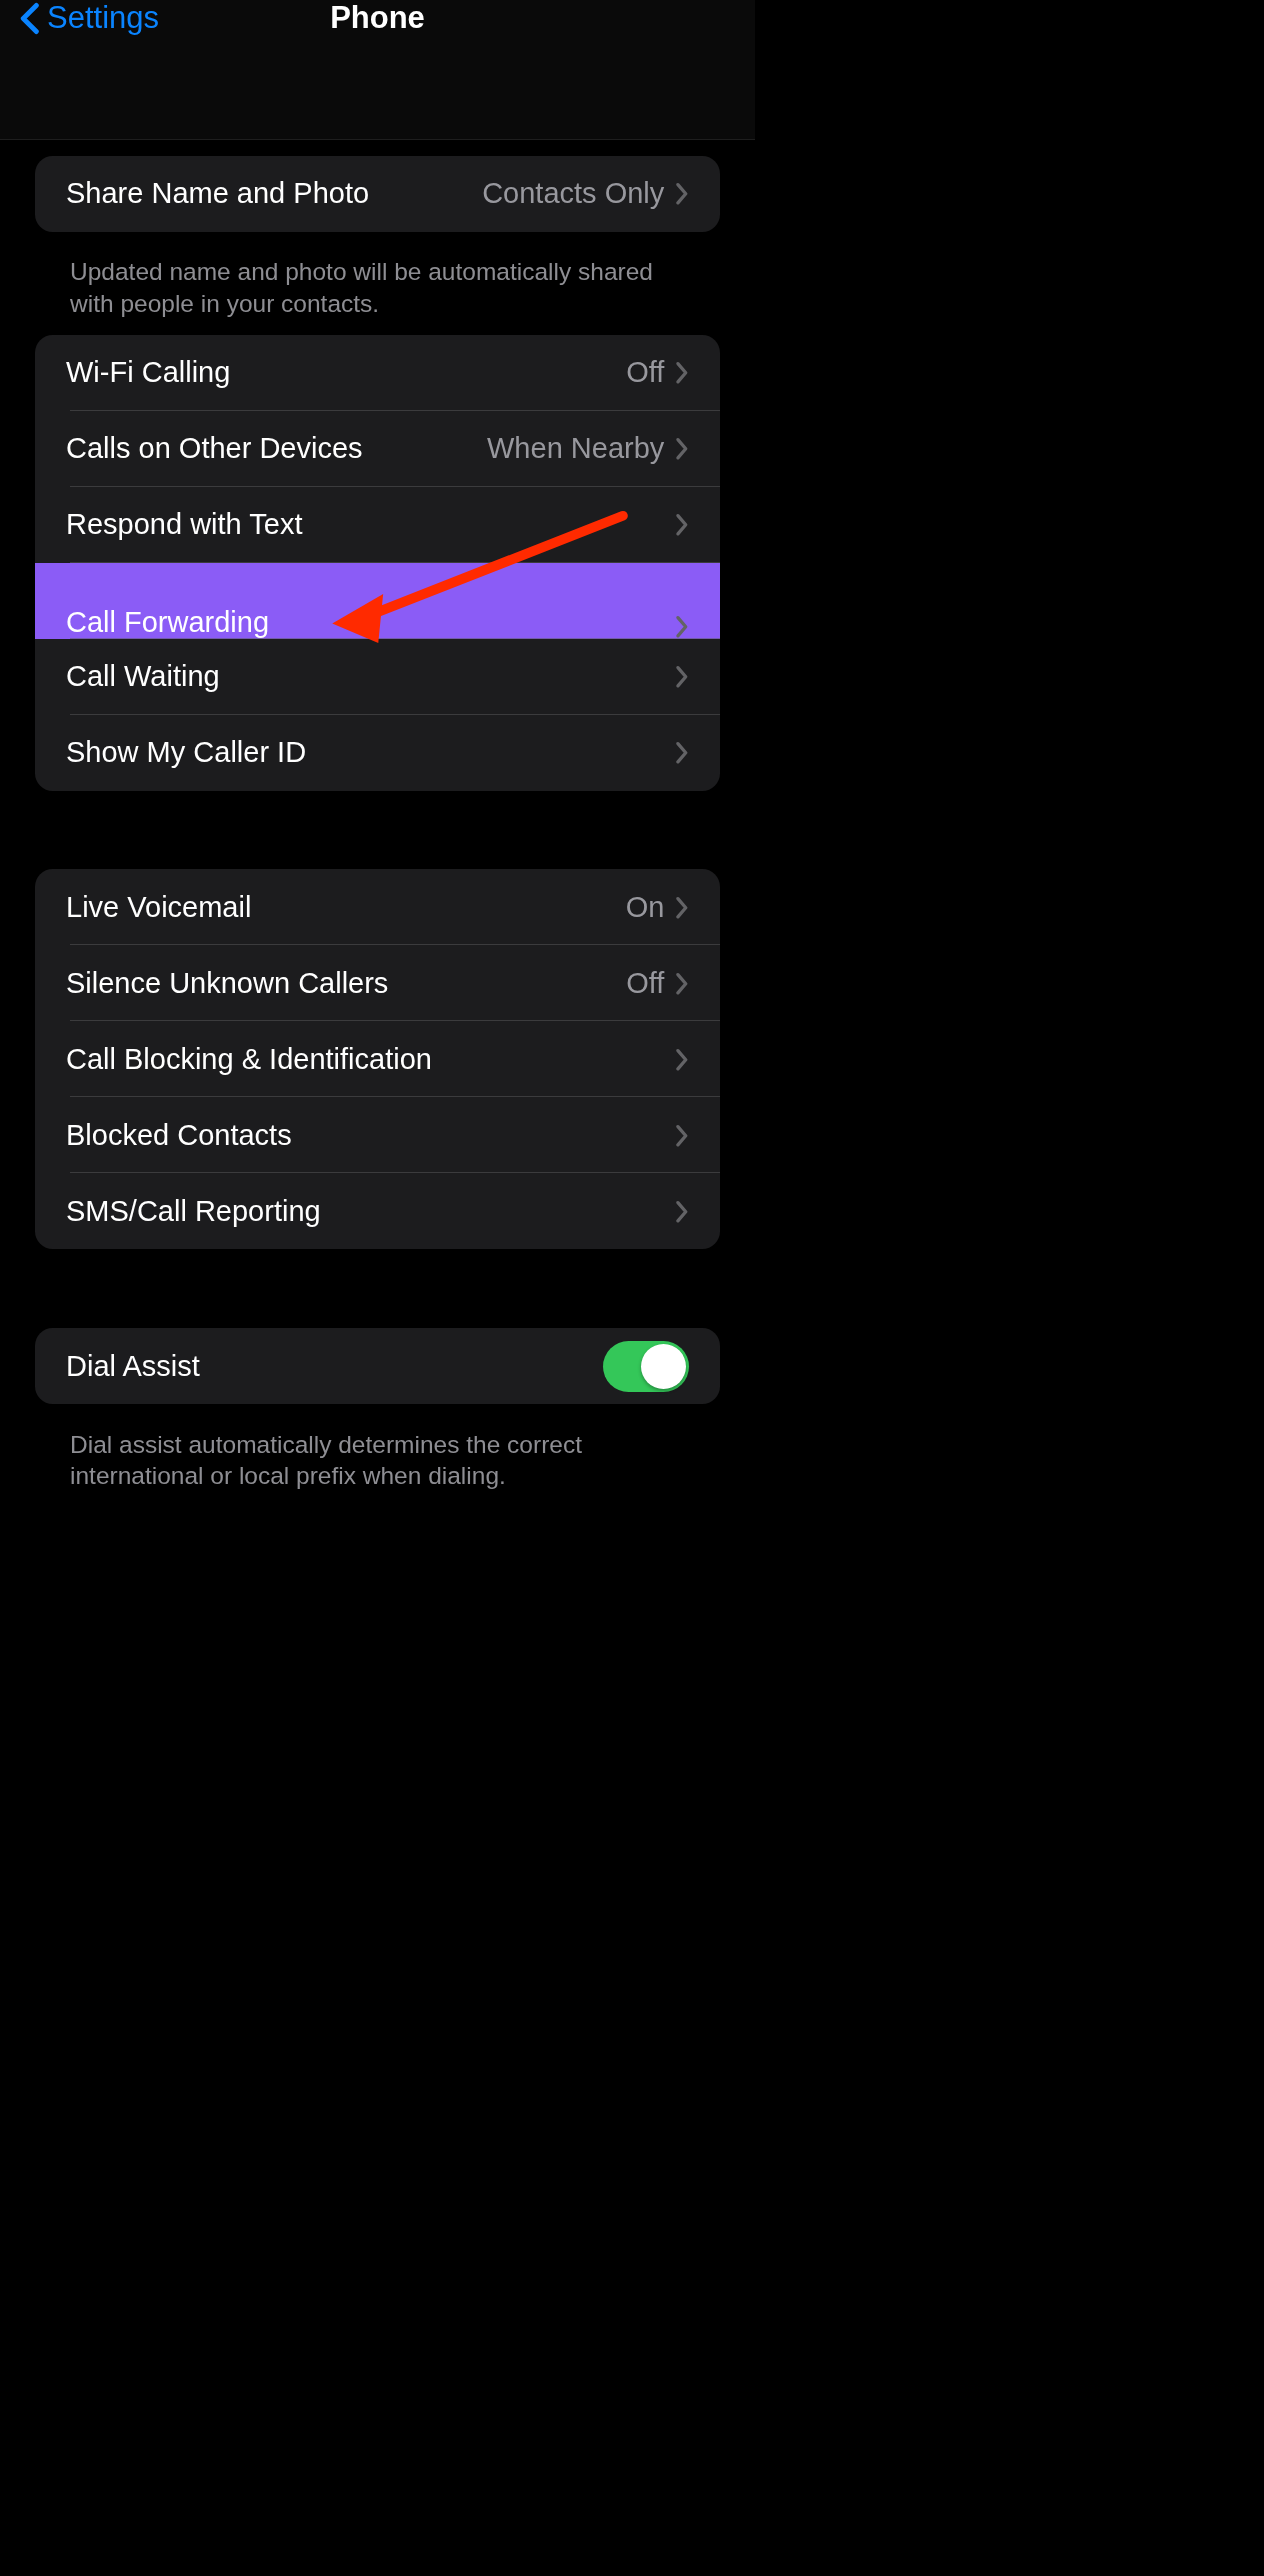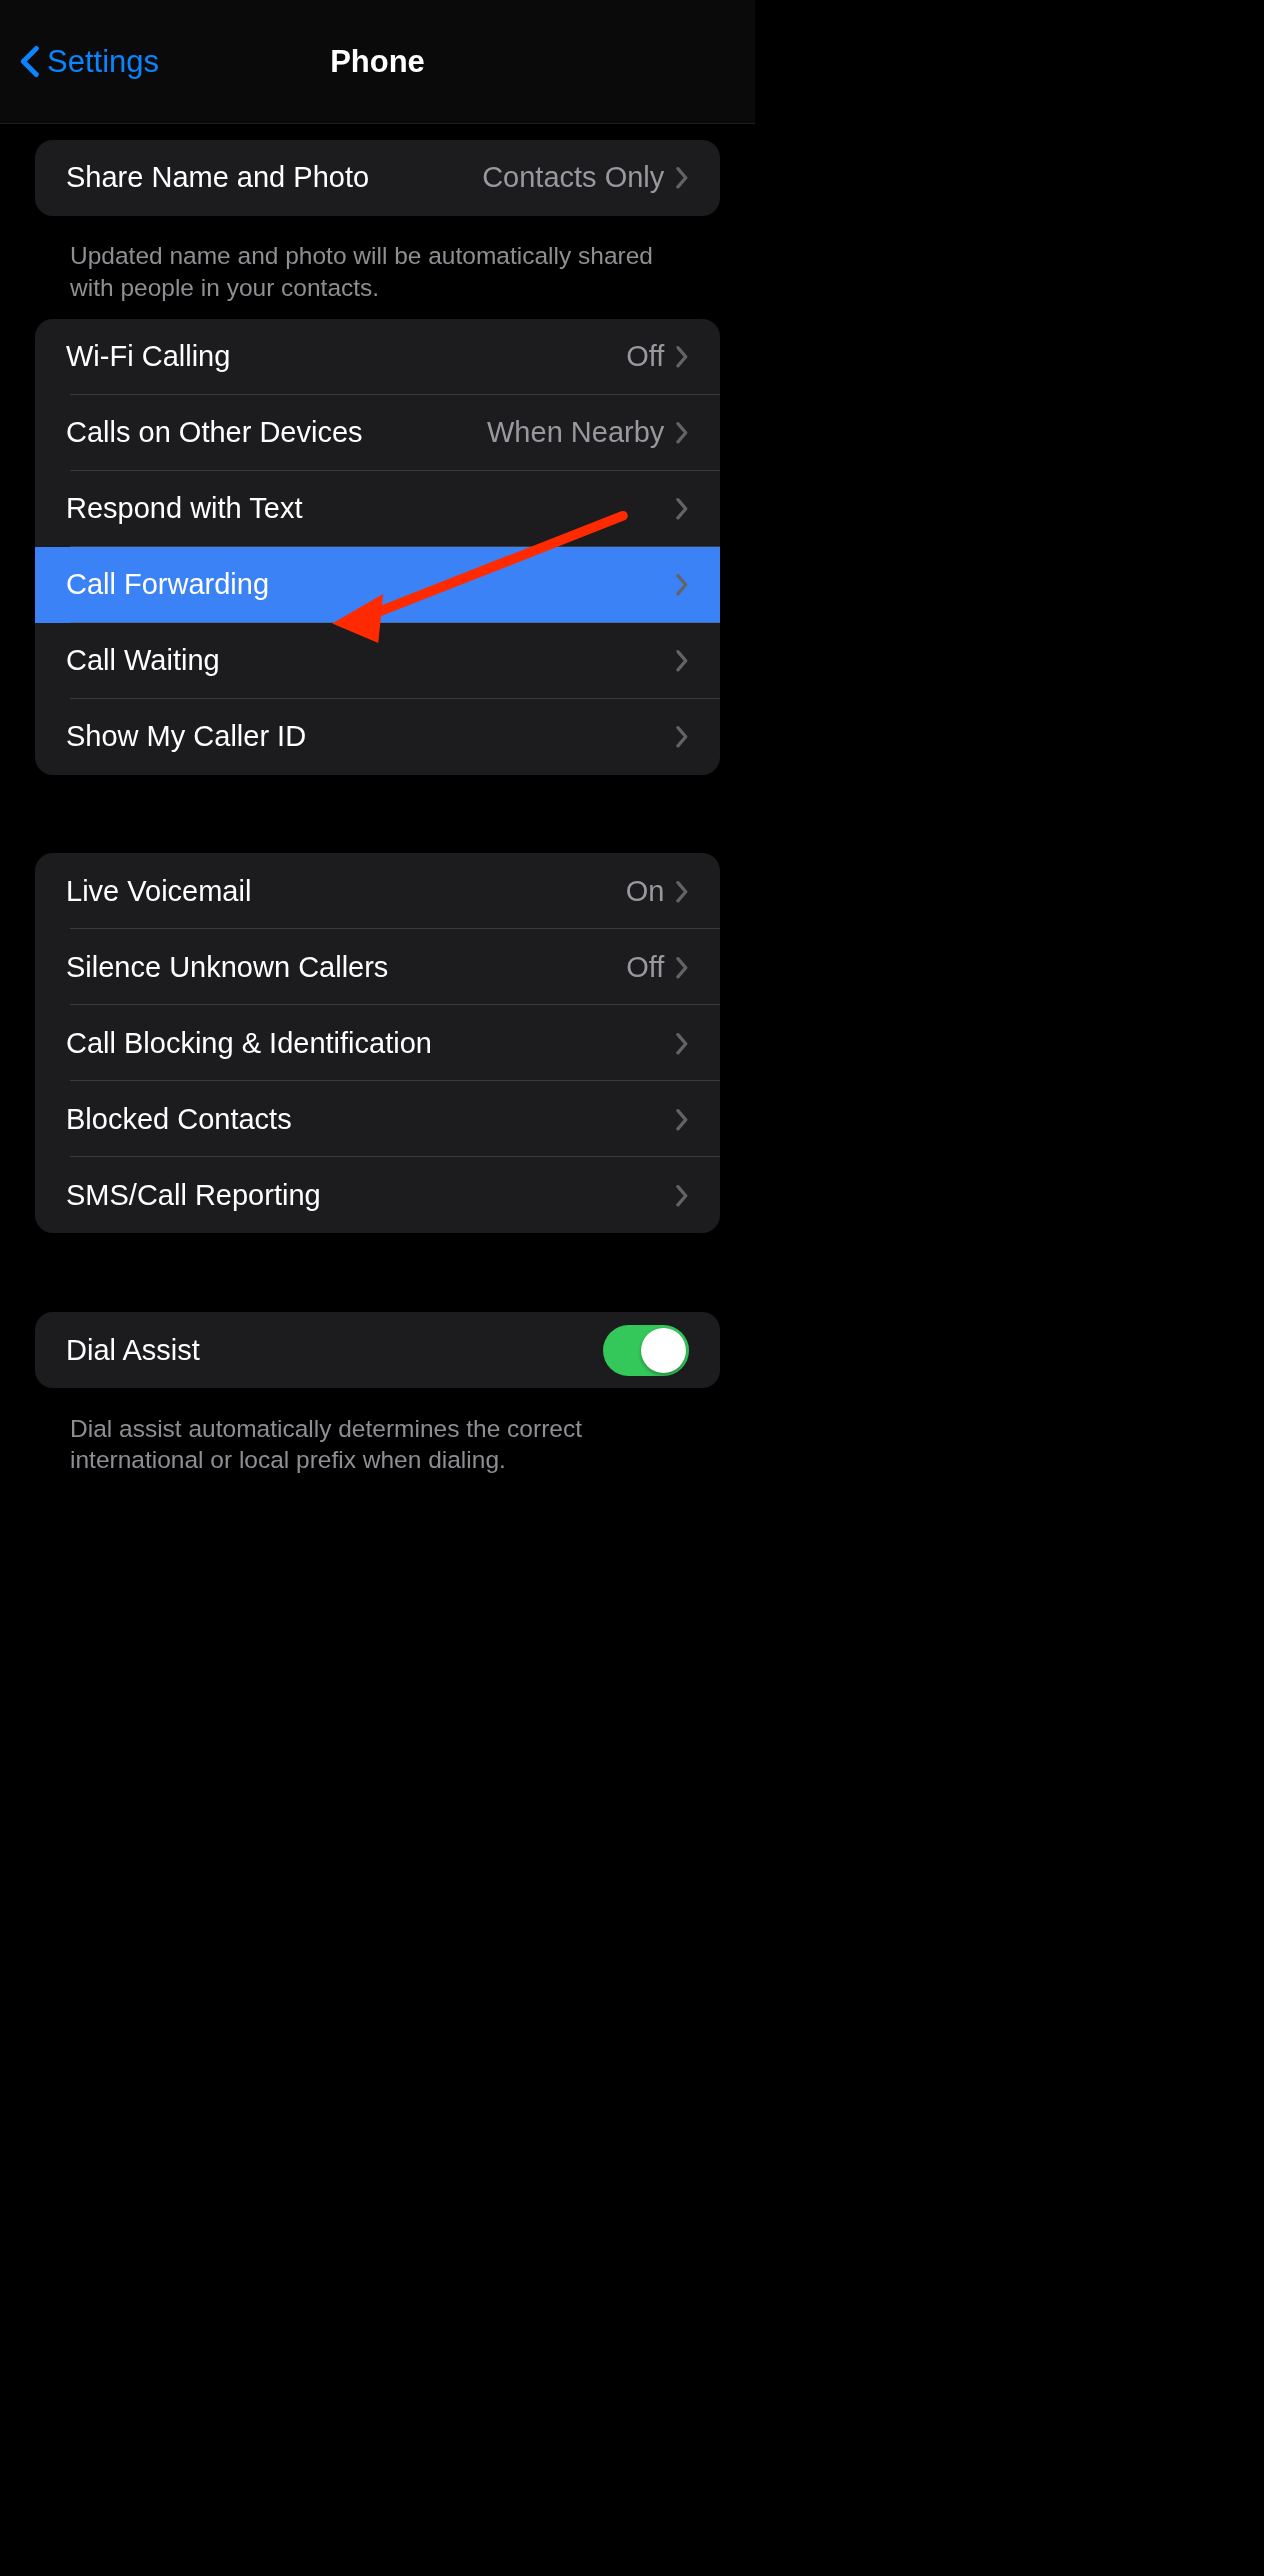"Settings" .nav-bar { align-items: center -> flex-start; height: 124px -> 140px }
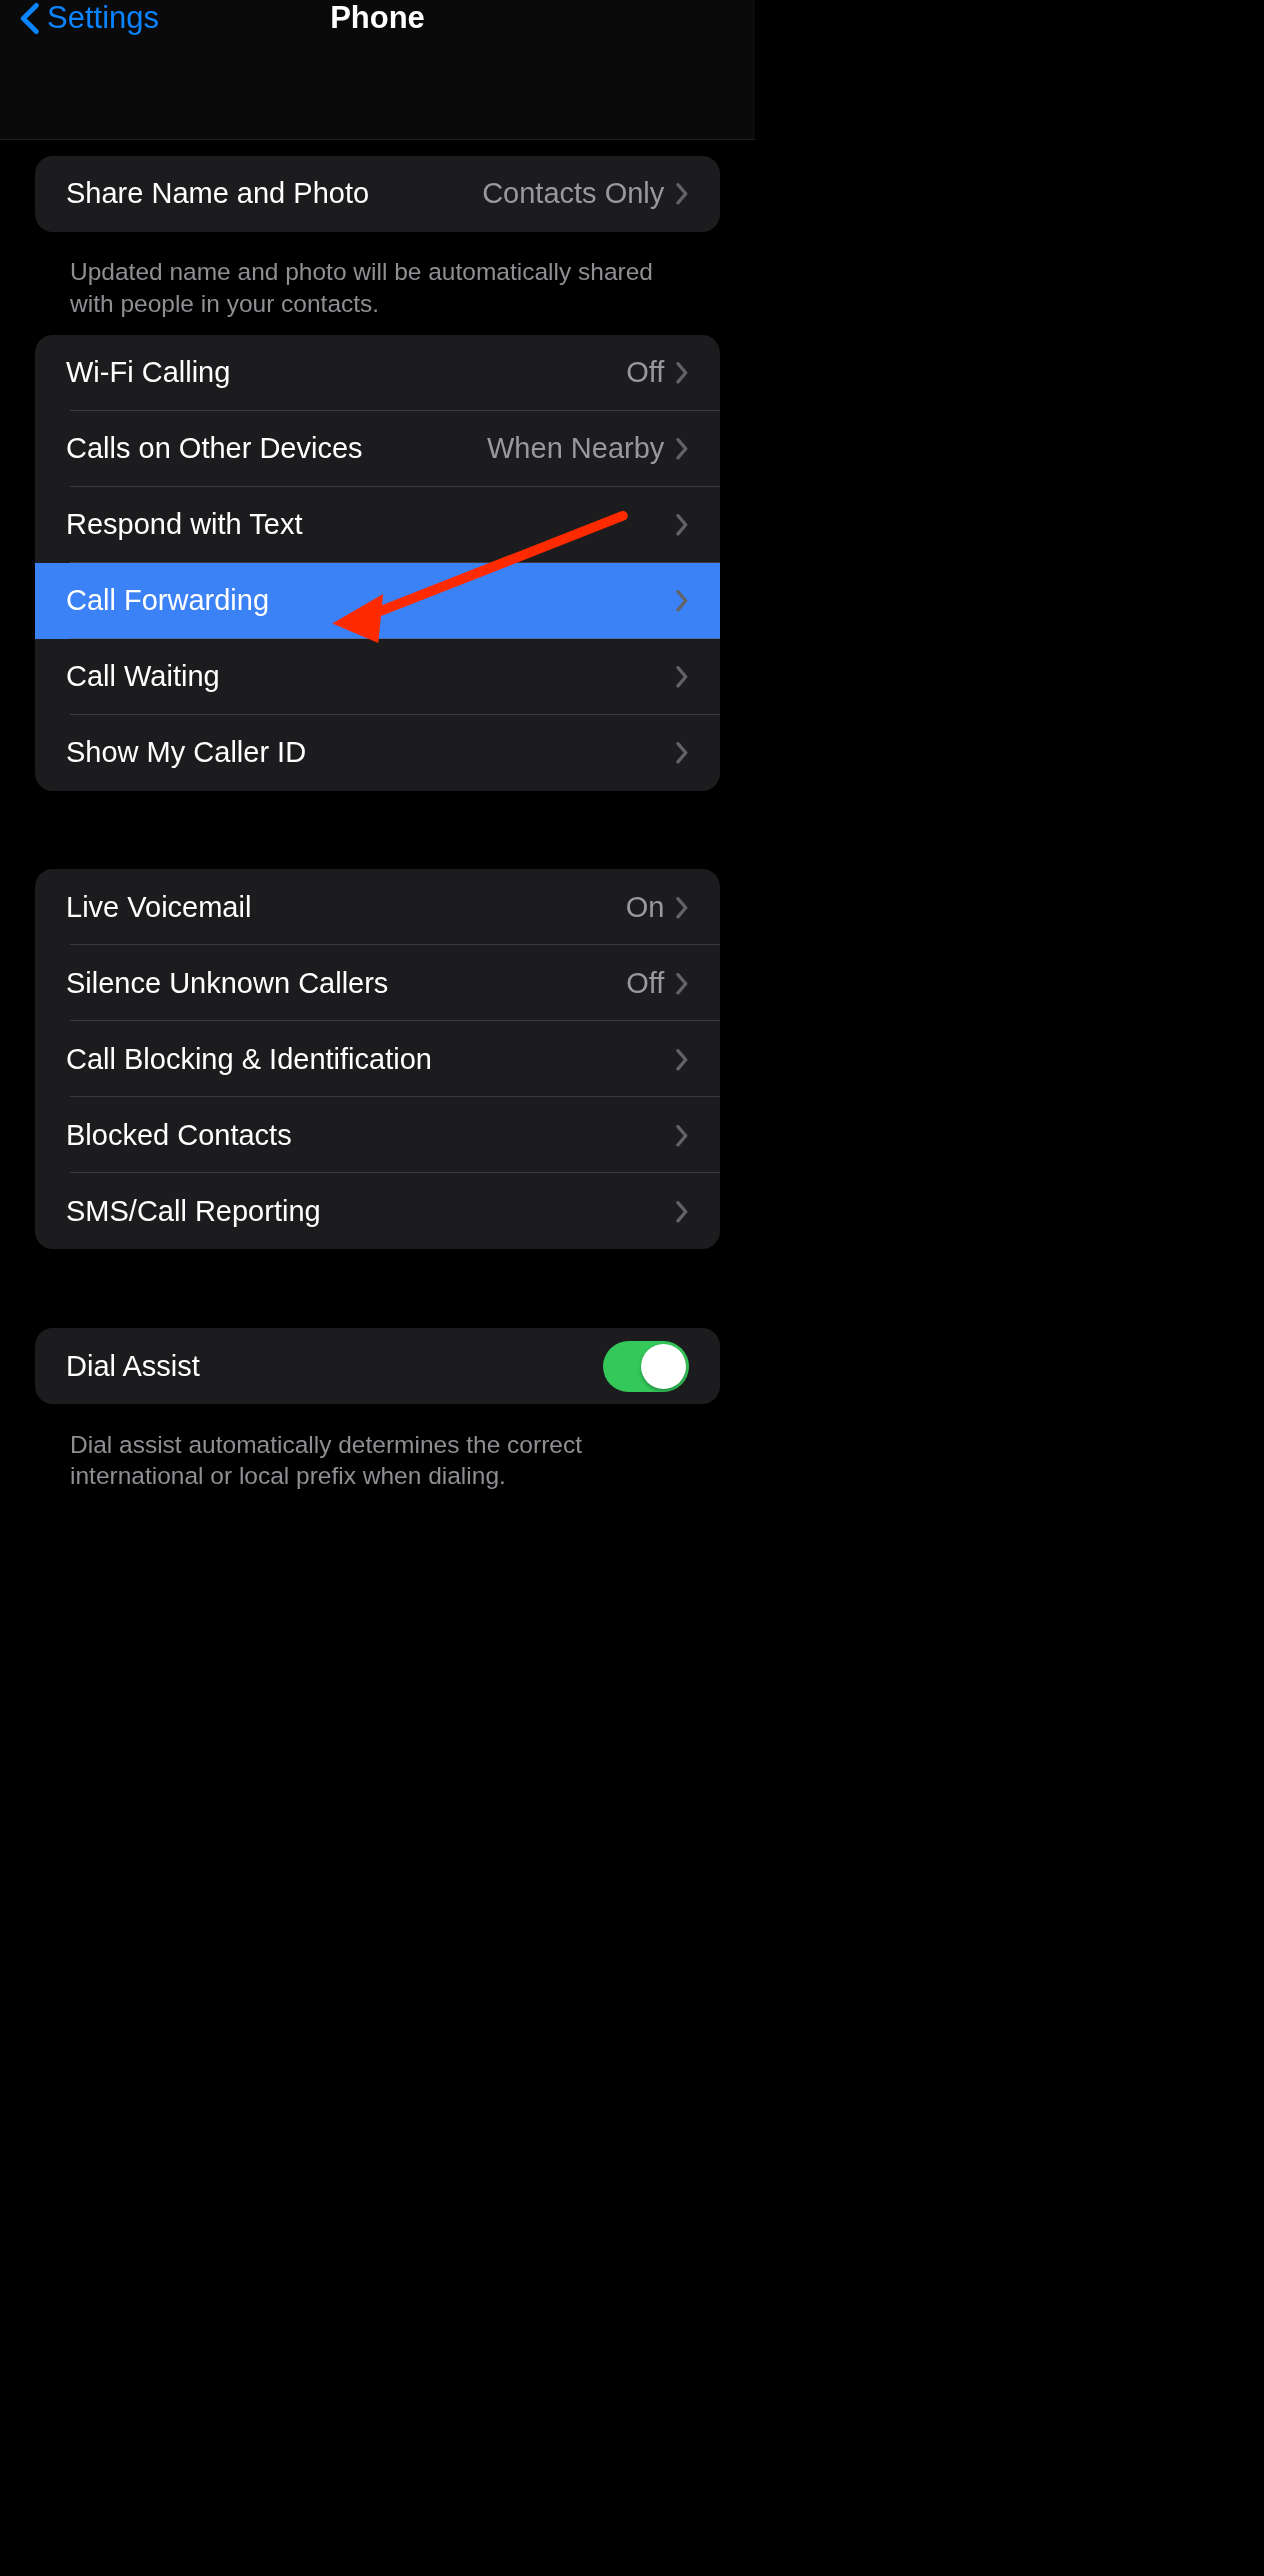"Call Forwarding" .row-highlight { align-items: none -> flex-end; background: #3b82f6 -> #8b5cf6 }
